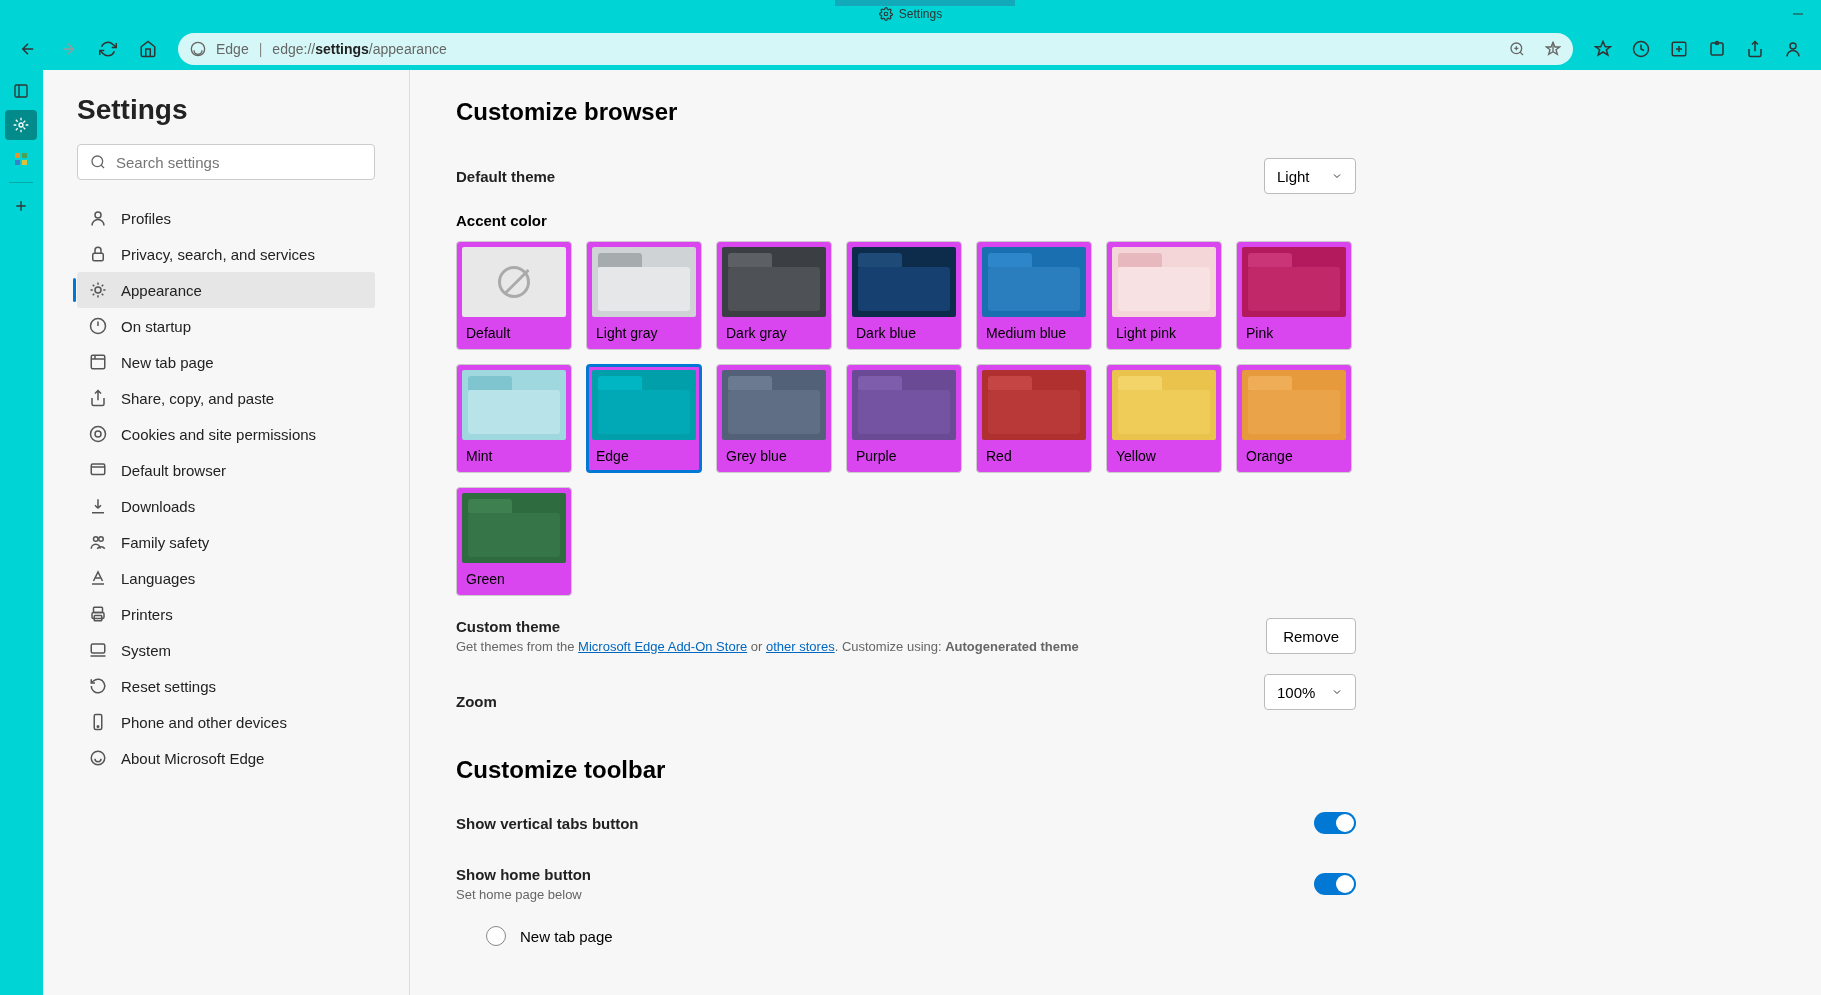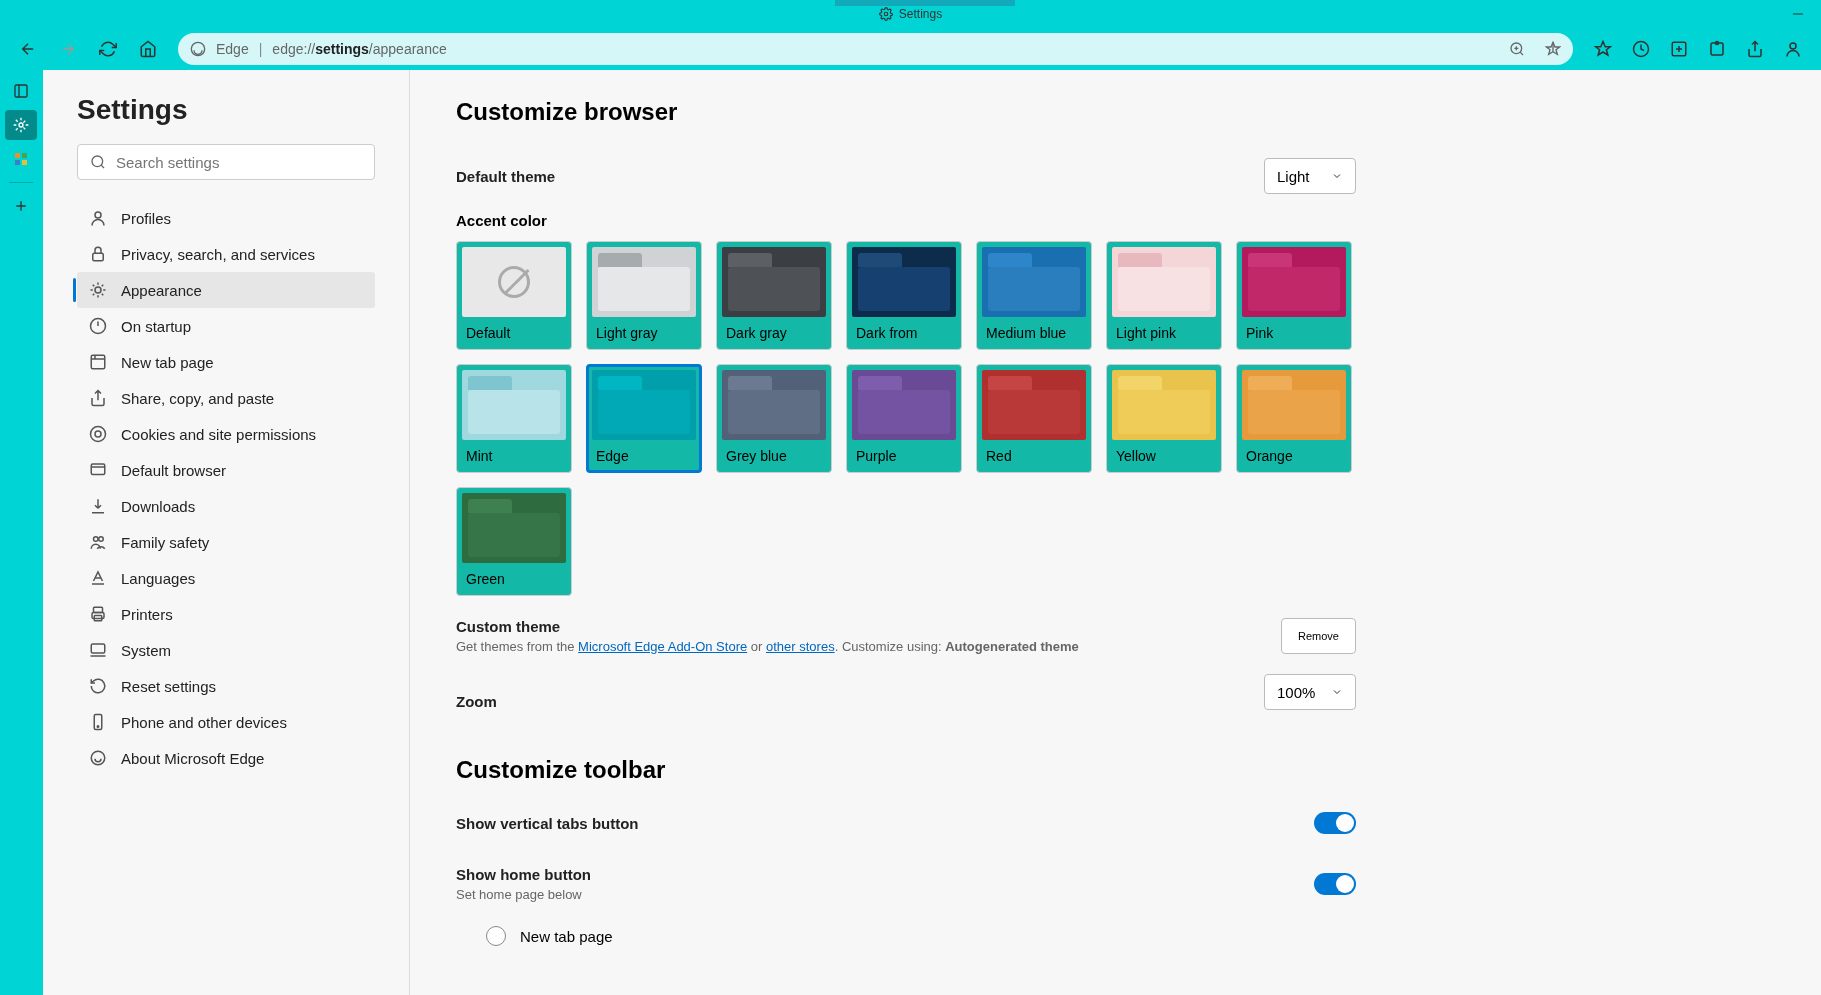"Default" .card { background: #14b8a6 -> #d946ef }
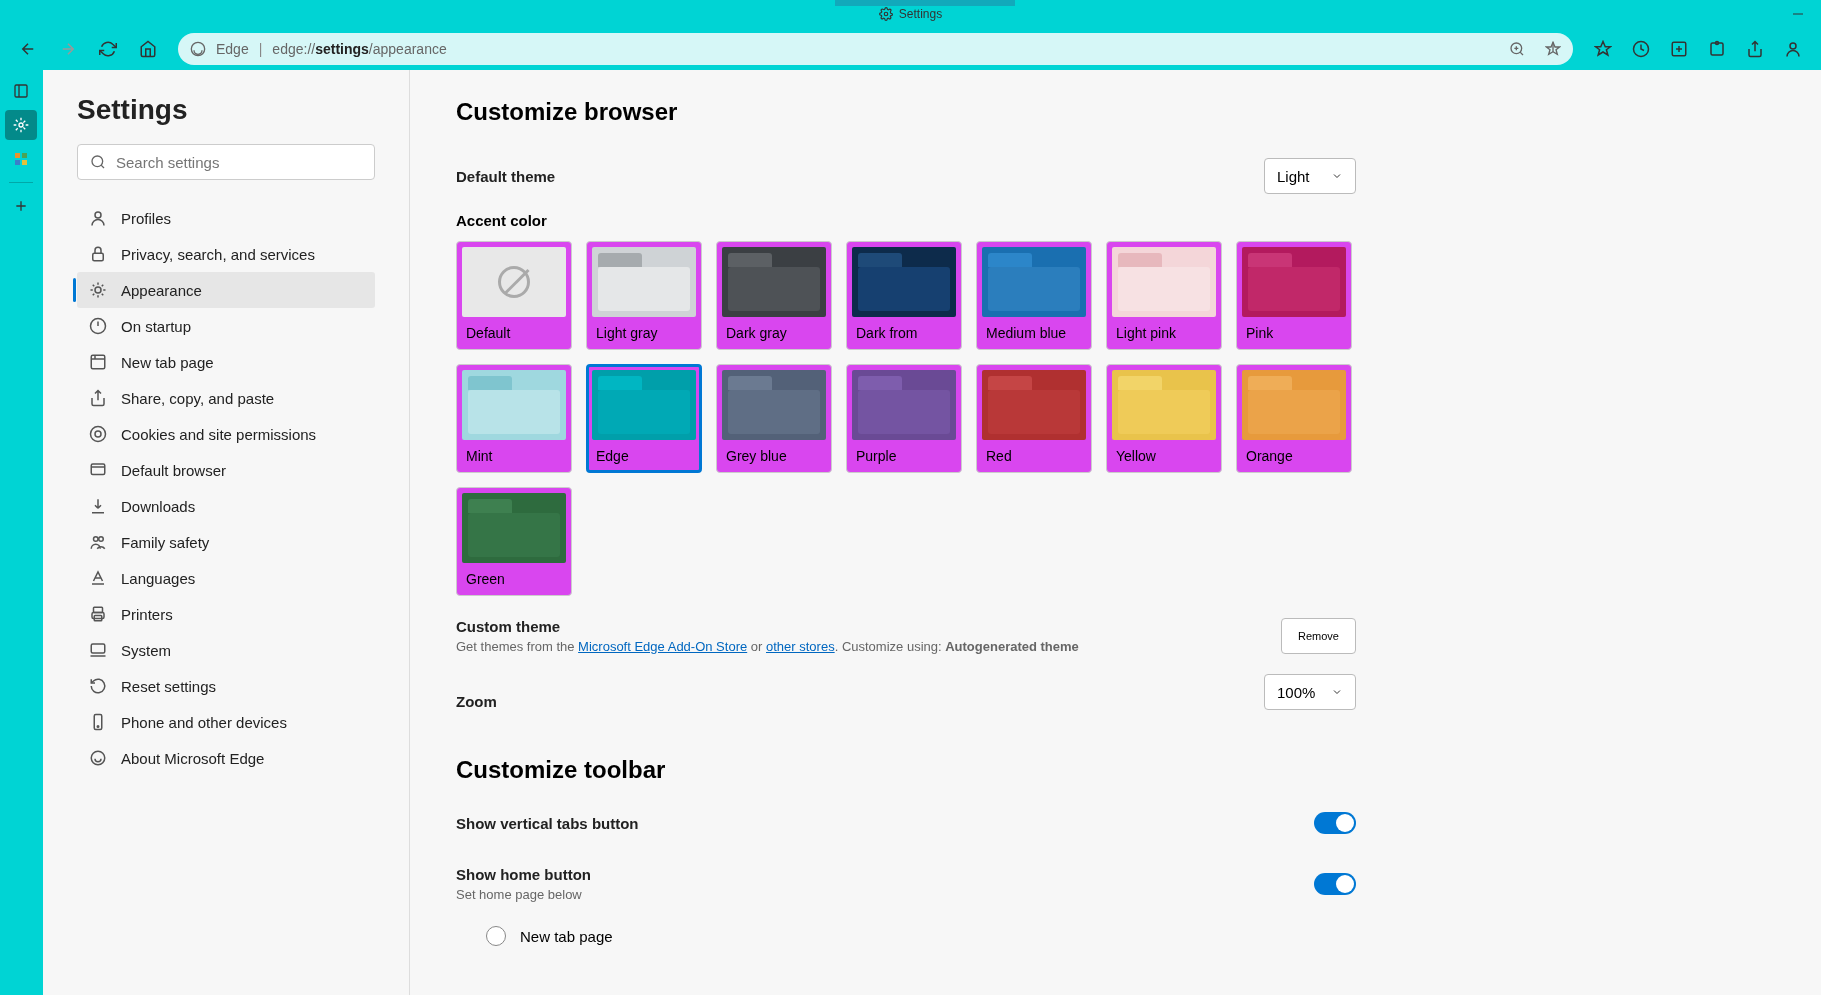"Dark from" div.name { text: from -> blue }
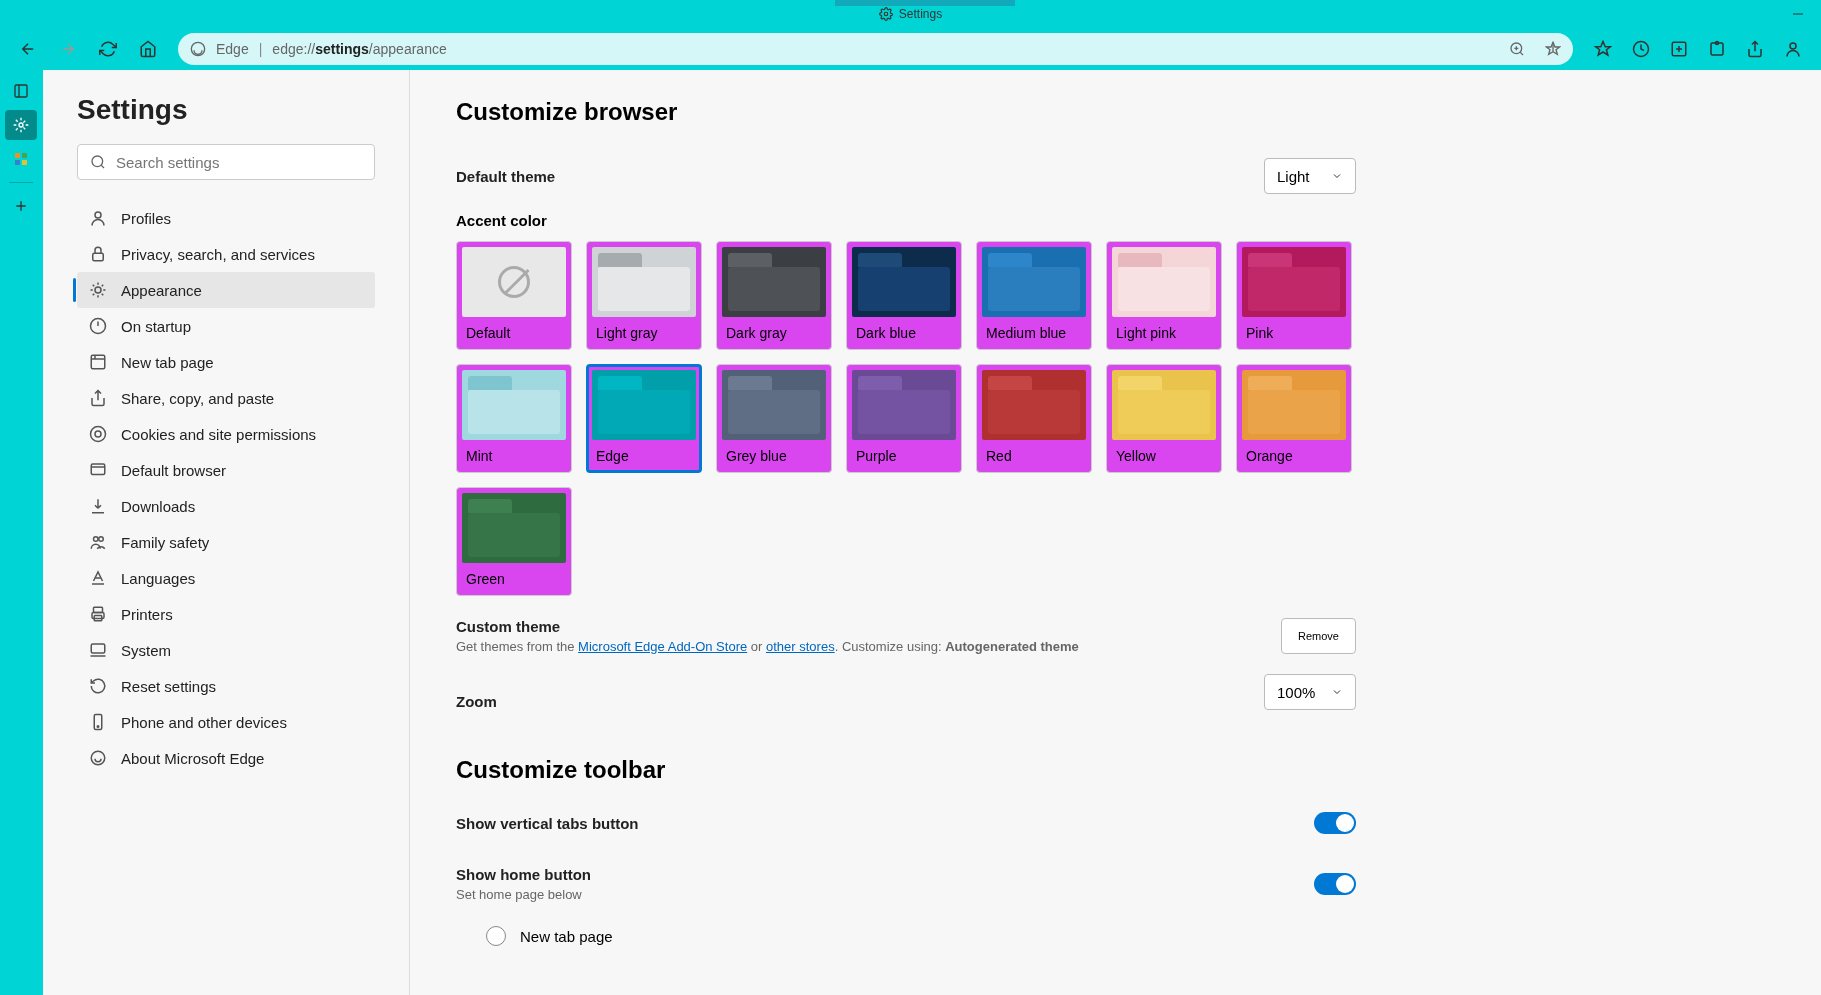"Remove" .btn { font-size: 11px -> 15px }
